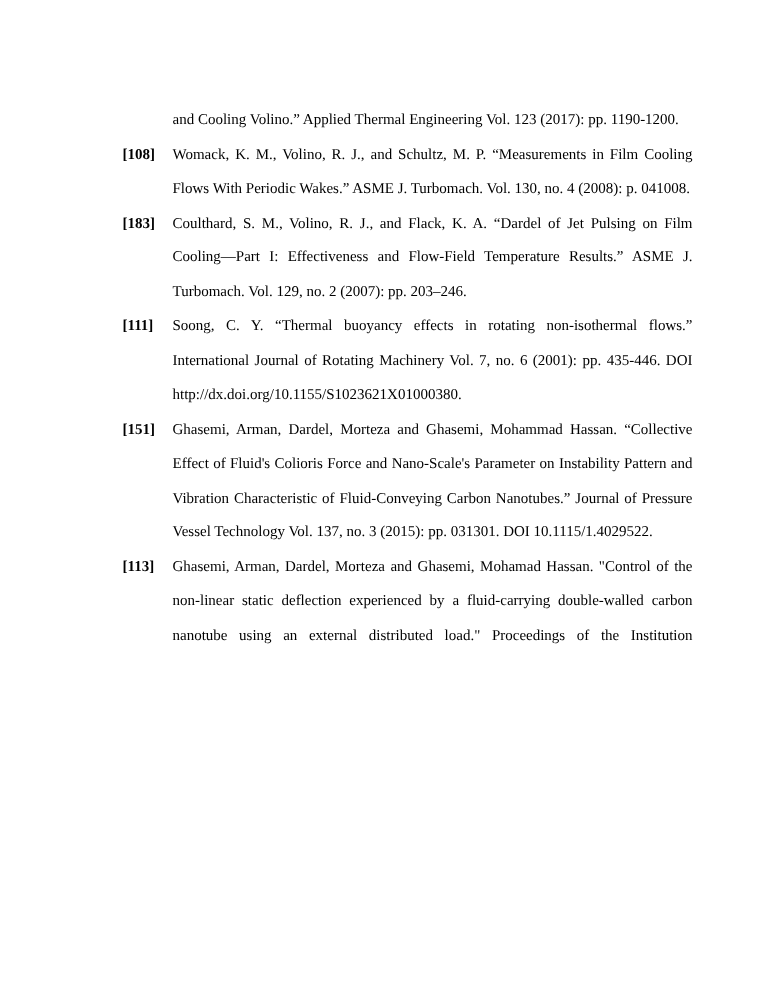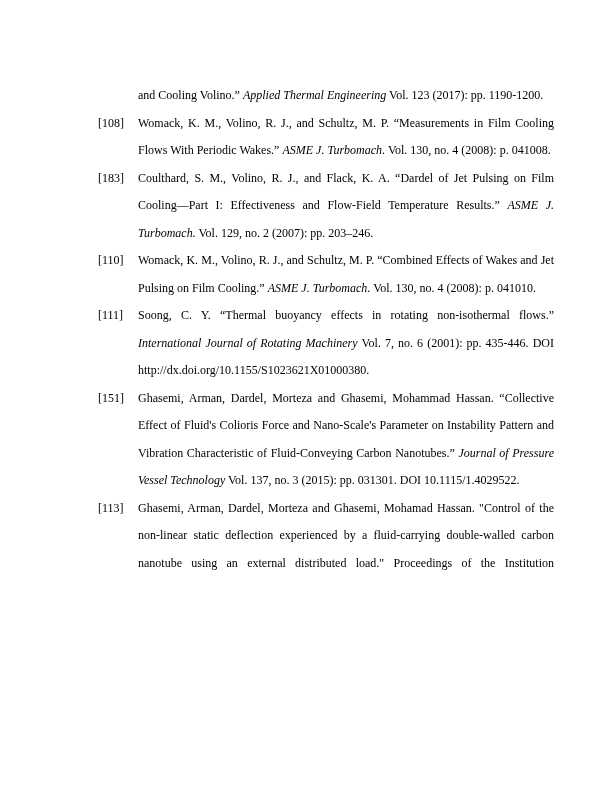"Applied Thermal Engineering" .italic { font-style: italic -> none }
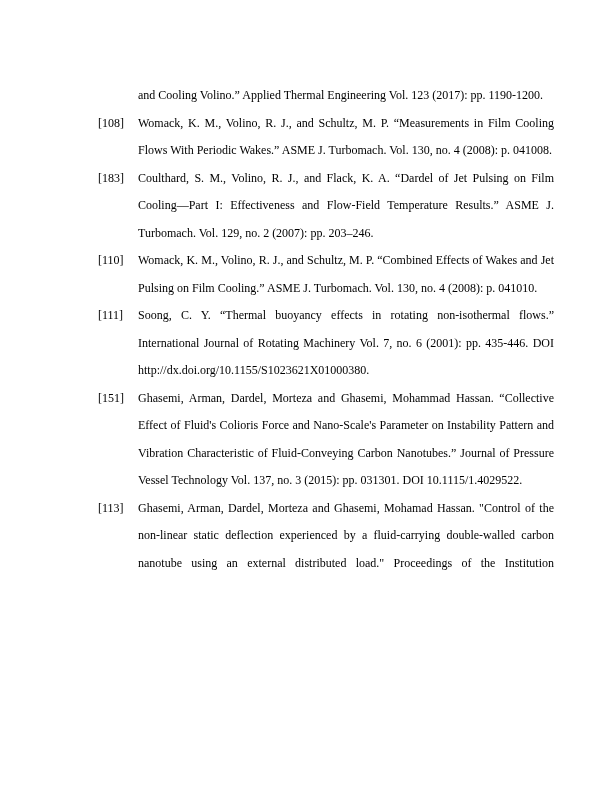"[108]" .ref-num { font-weight: none -> bold }
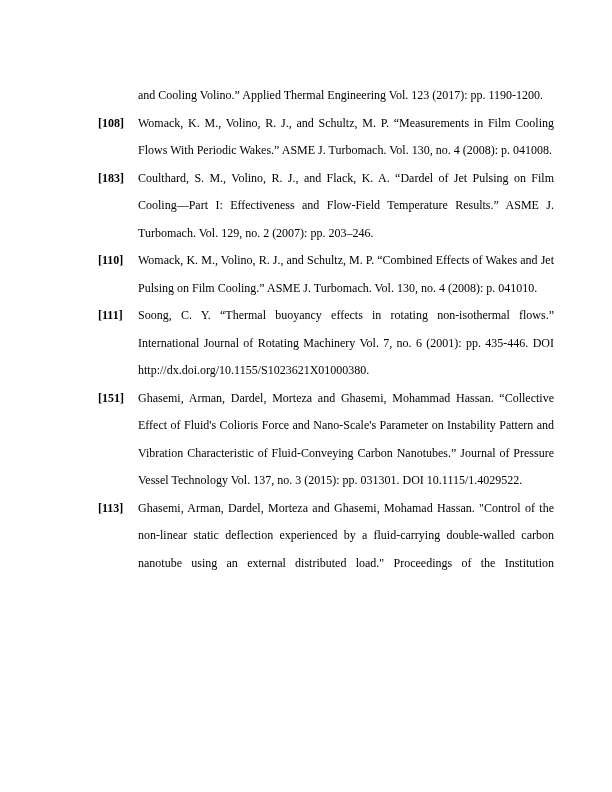"[110]" div.ref { html: <div> <span>[110]</span> <span><span>Womack, K. M., Volino, R. J., and Schultz, M. P. “Combined Effects of Wakes and Jet Pulsing on Film Cooling.” </span><span>ASME J. Turbomach</span><span>. Vol. 130, no. 4 (2008): p. 041010.</span></span> </div> -> none }
